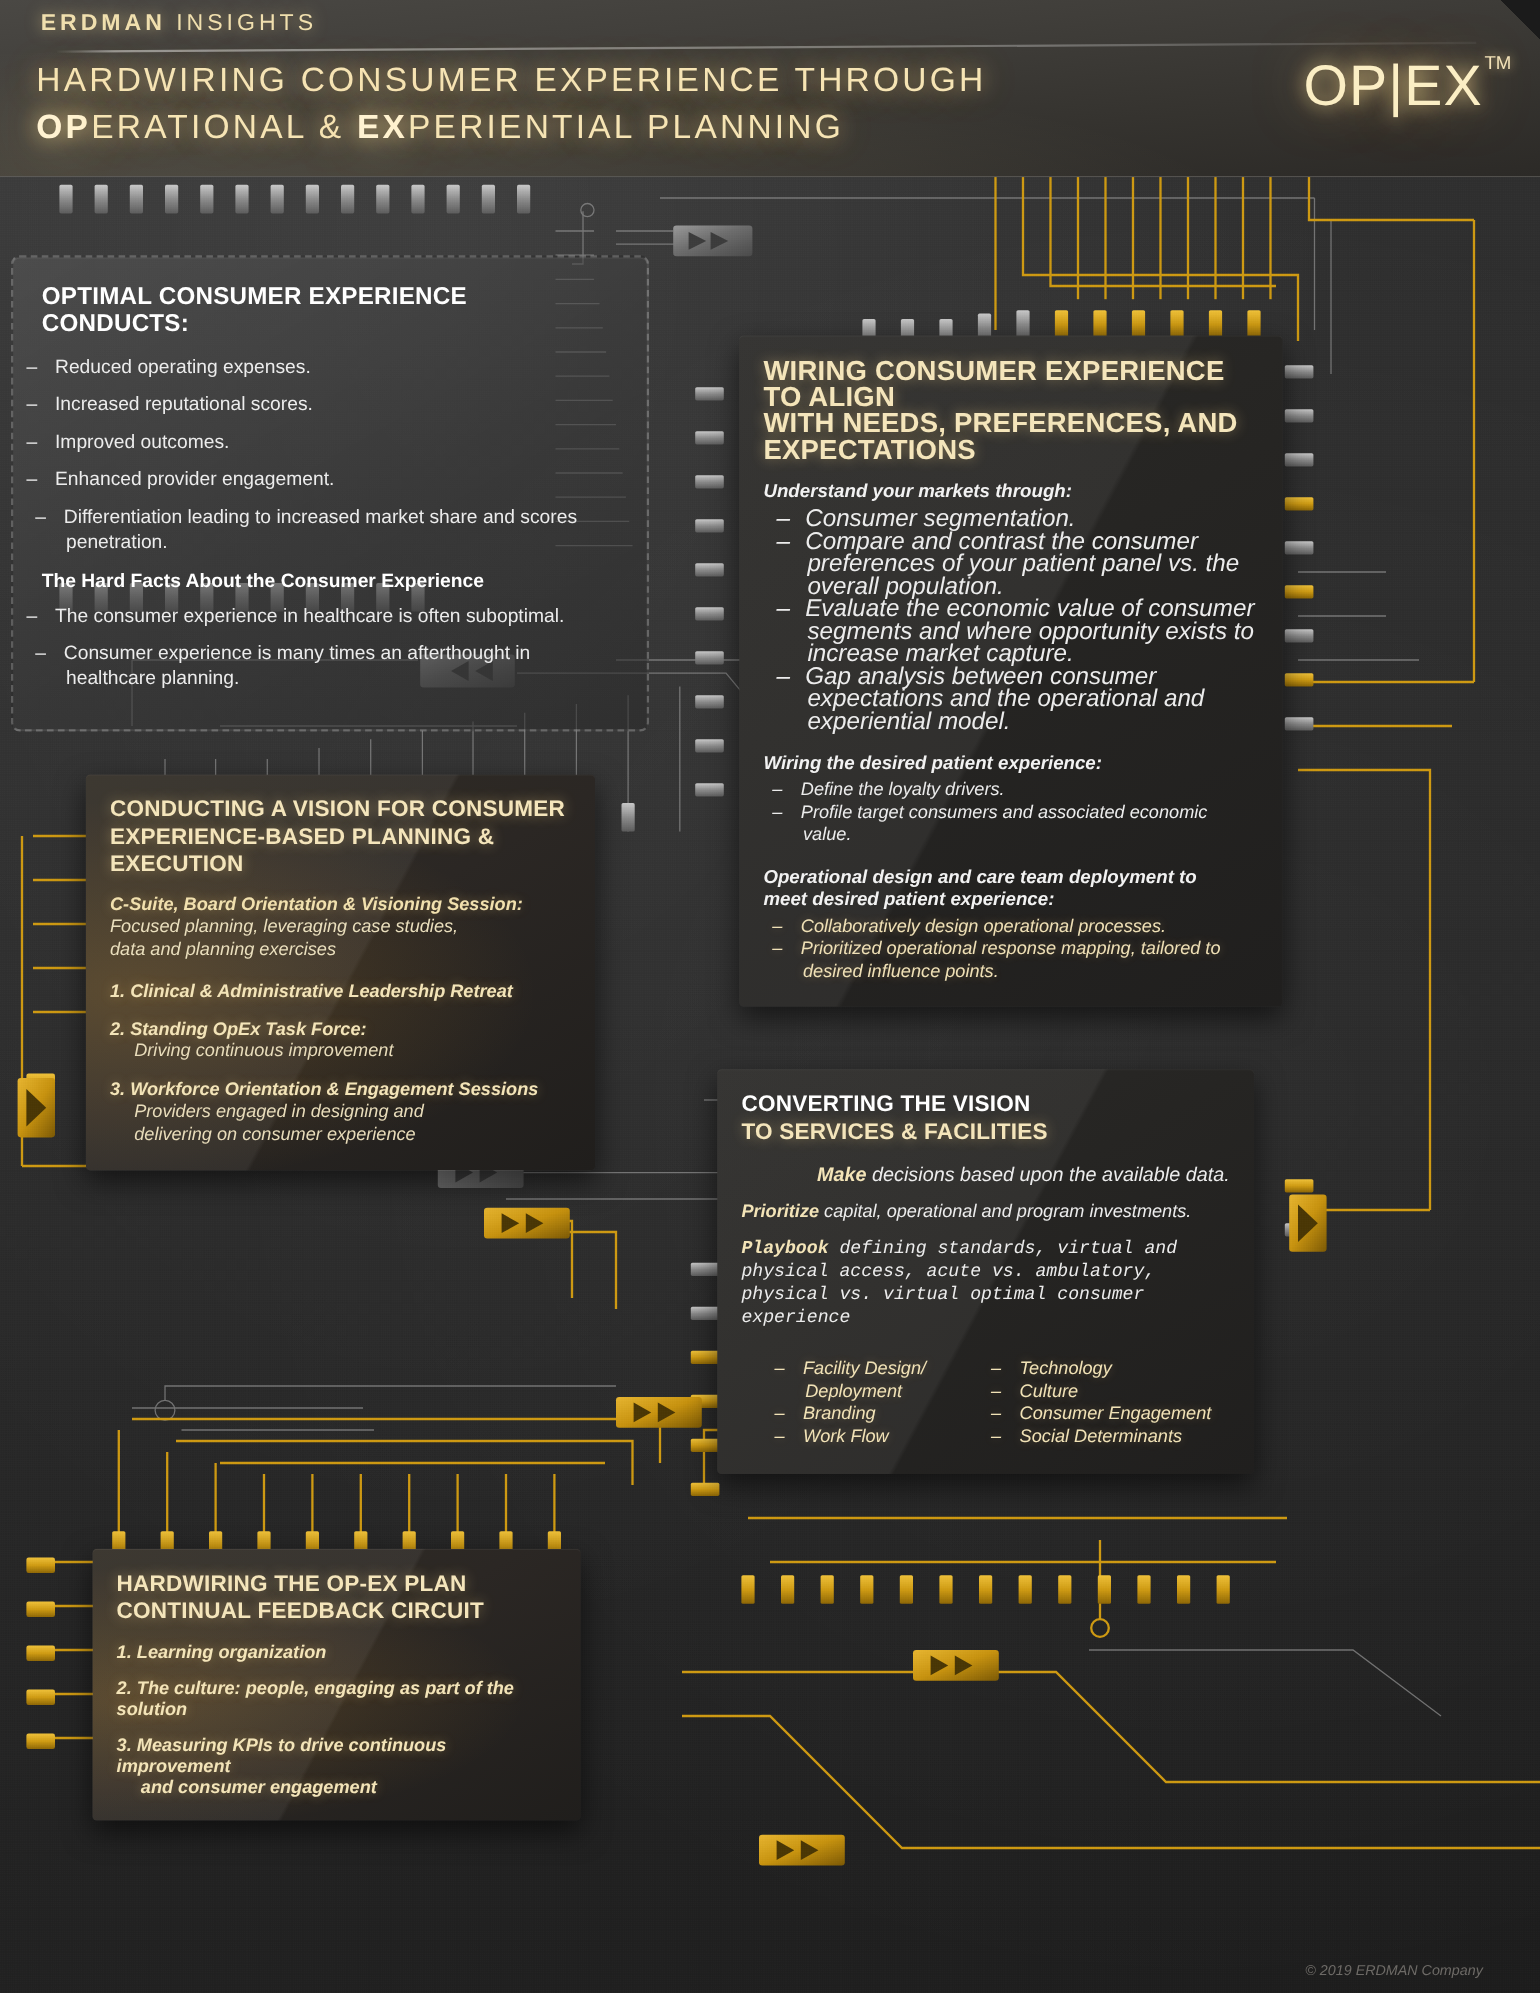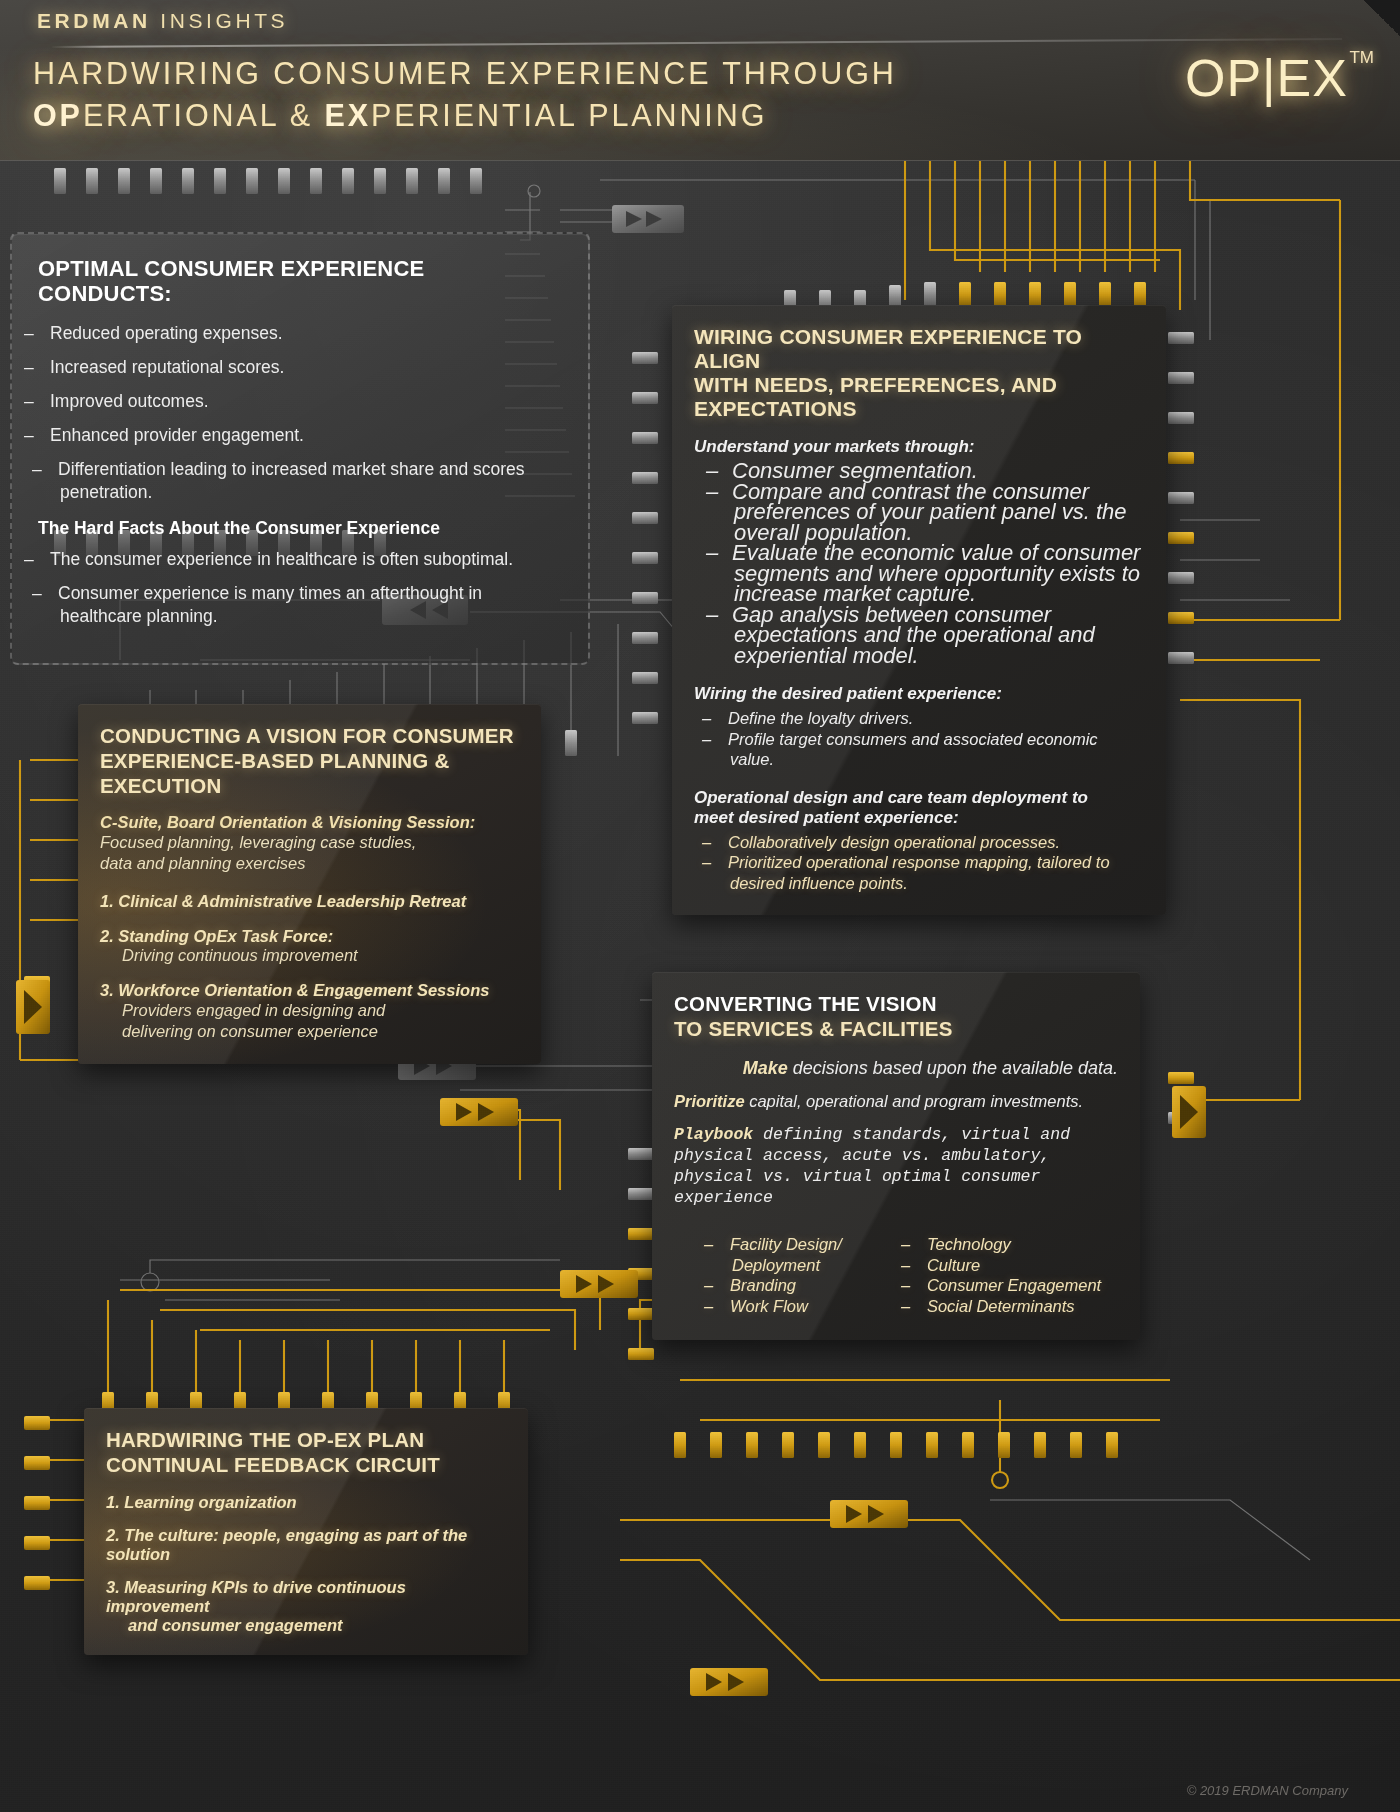"WIRING CONSUMER EXPERIENCE TO ALIGN" h2.ptitle { font-size: 21px -> 25px }
